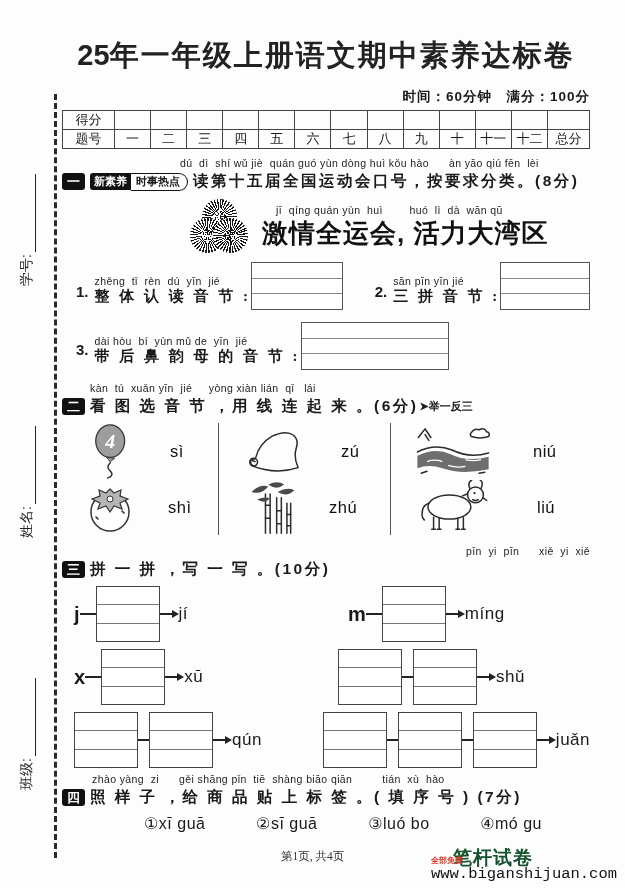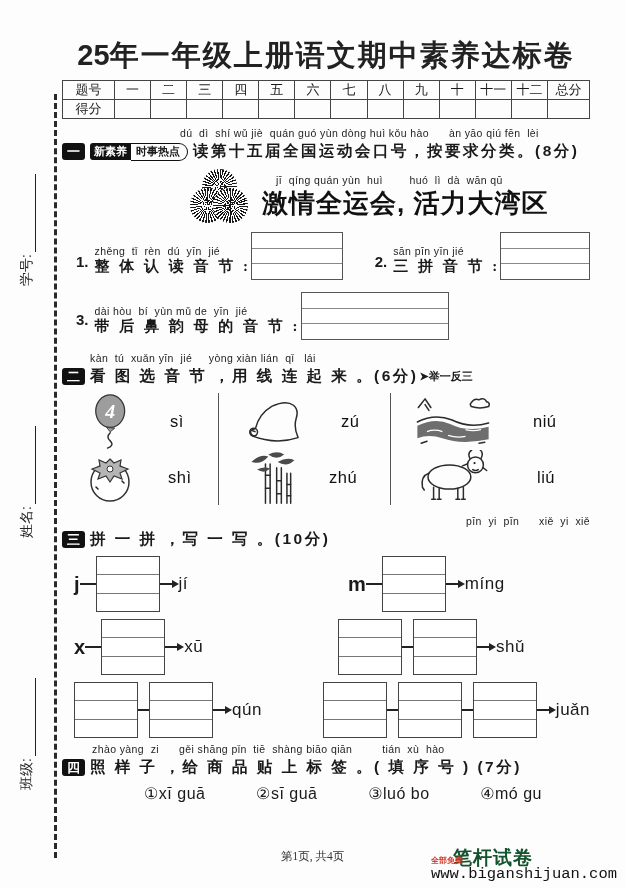"时间：60分钟 满分：100分" div.meta { html: none -> <div>时间：60分钟 满分：100分</div> }
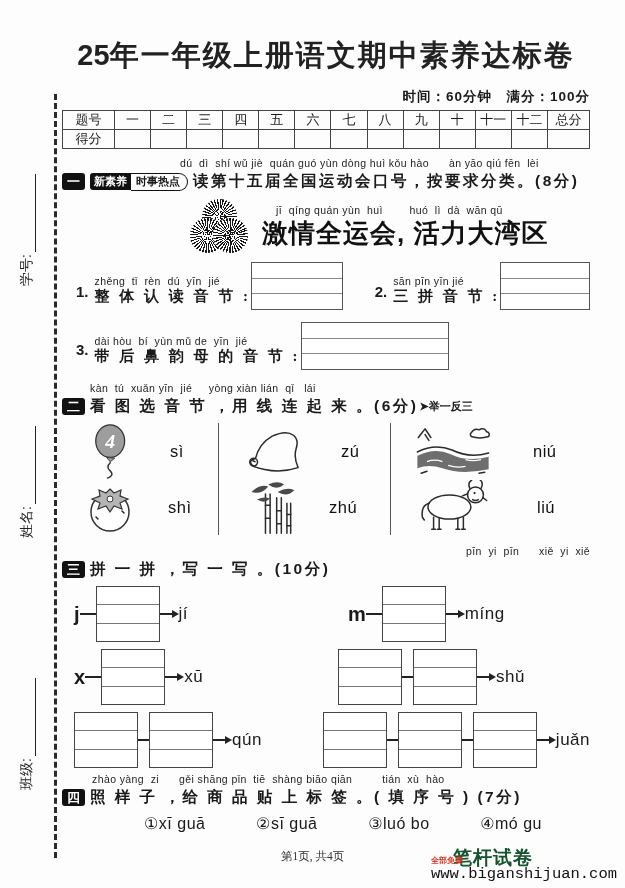"题号" tr { order: before "得分" -> after "得分" }
